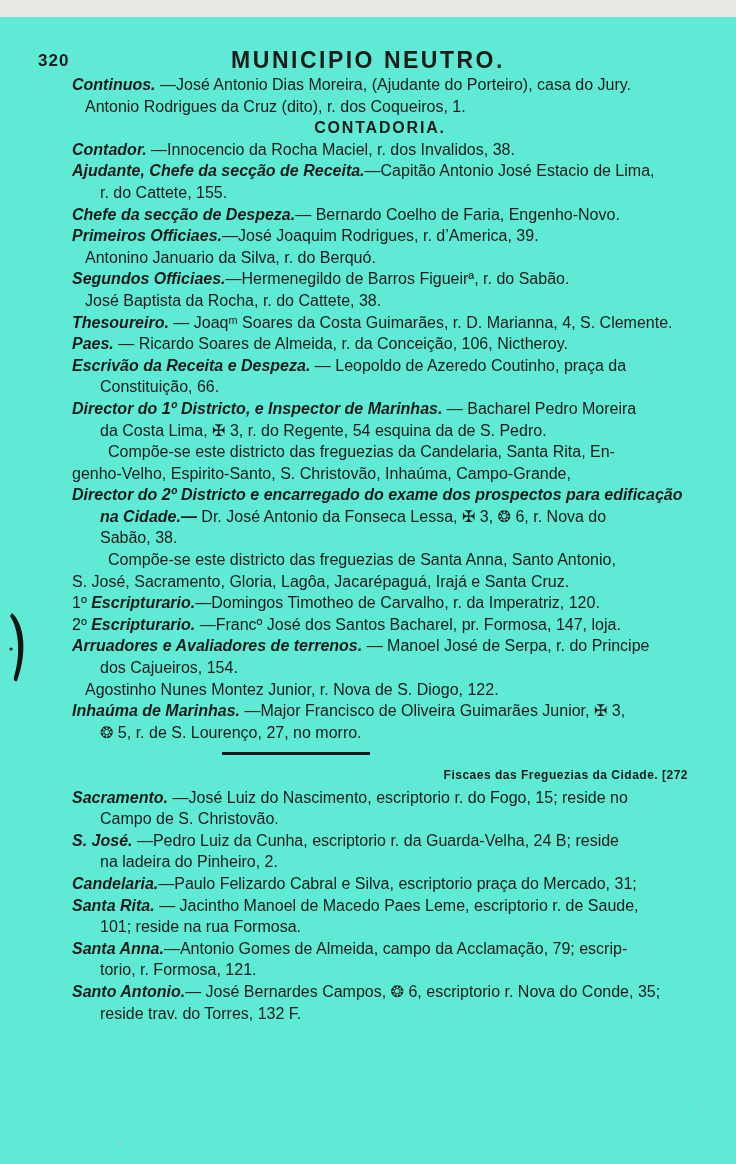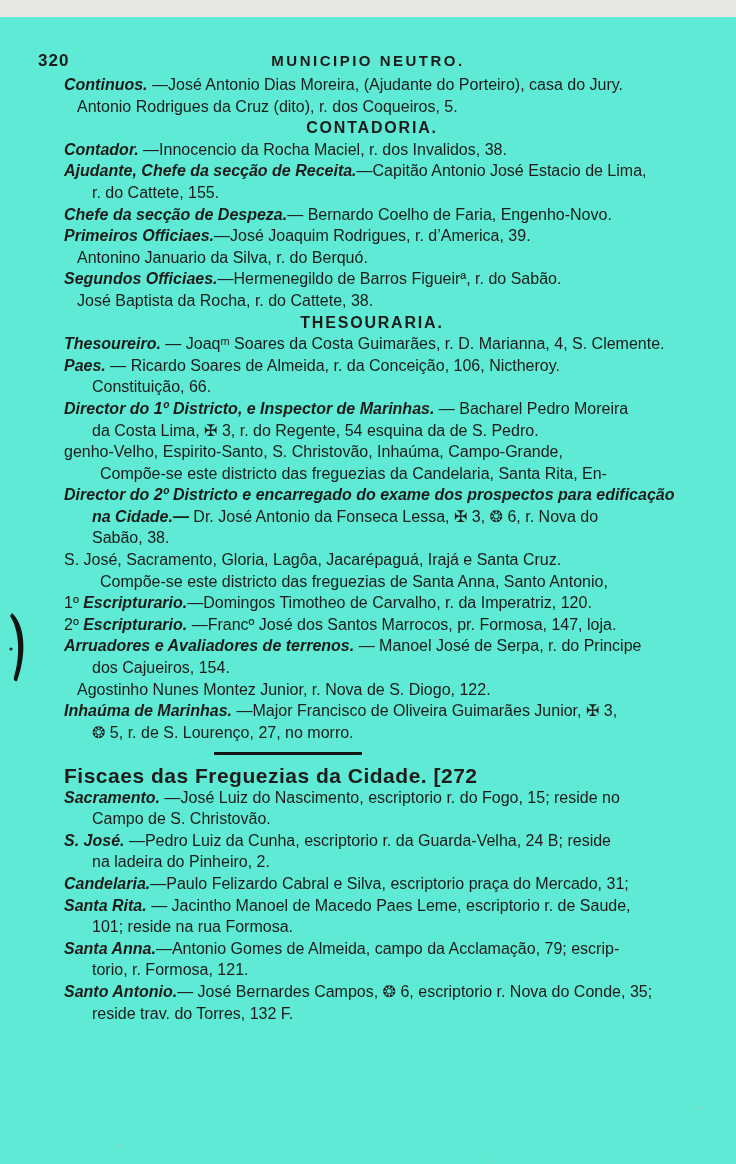"MUNICIPIO NEUTRO." .rtitle { font-size: 15px -> 23px }
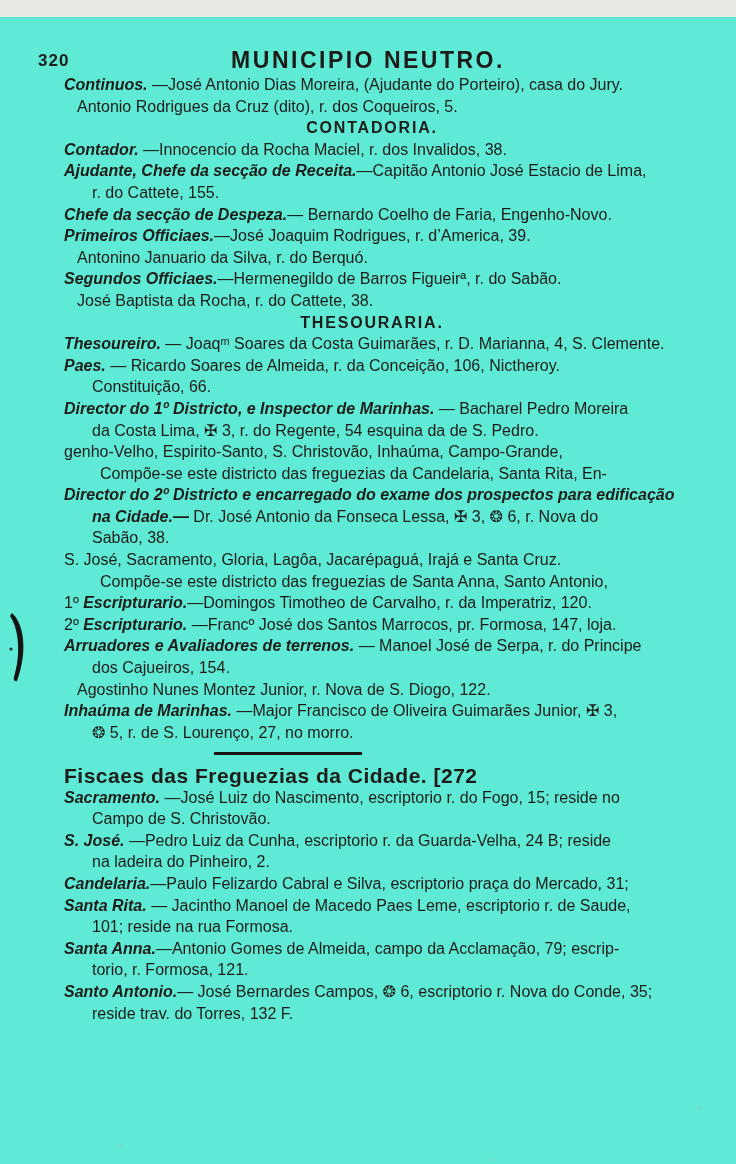"Continuos. —José Antonio Dias Moreira," .bodycol { left: 64px -> 72px }
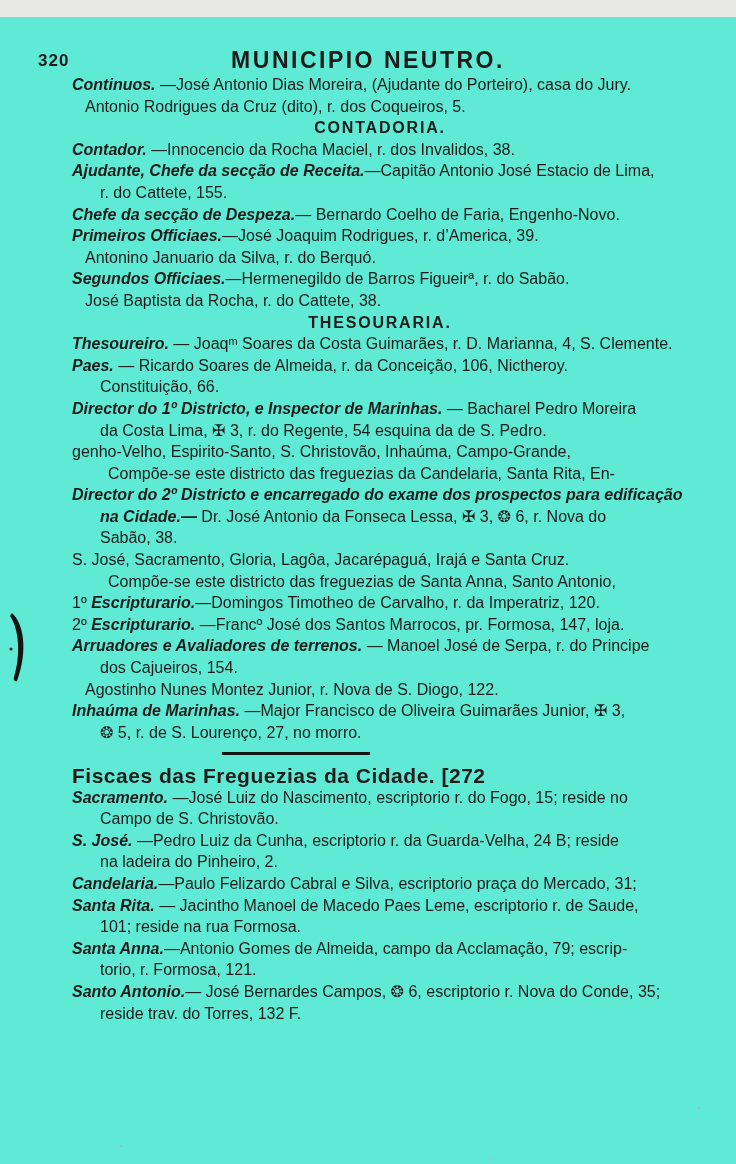"Antonio Rodrigues da Cruz (dito)," span { text: 5 -> 1 }
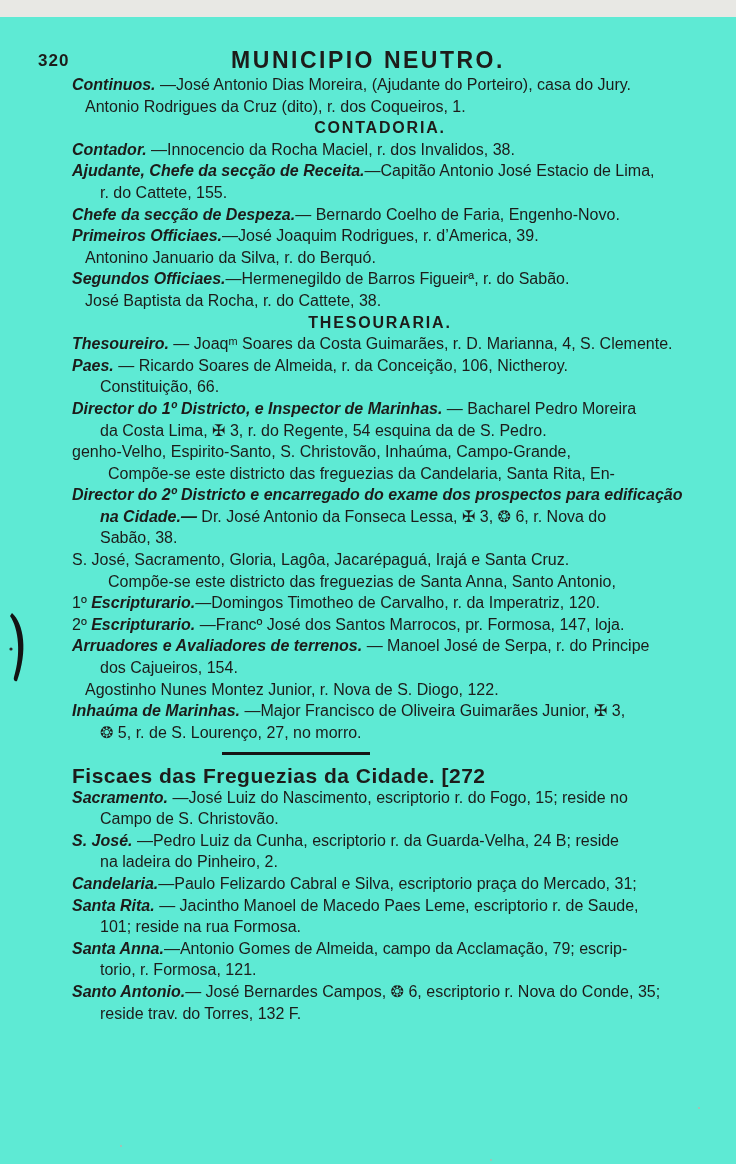"THESOURARIA." div.sh { html: <div>THESOURARIA.</div> -> none }
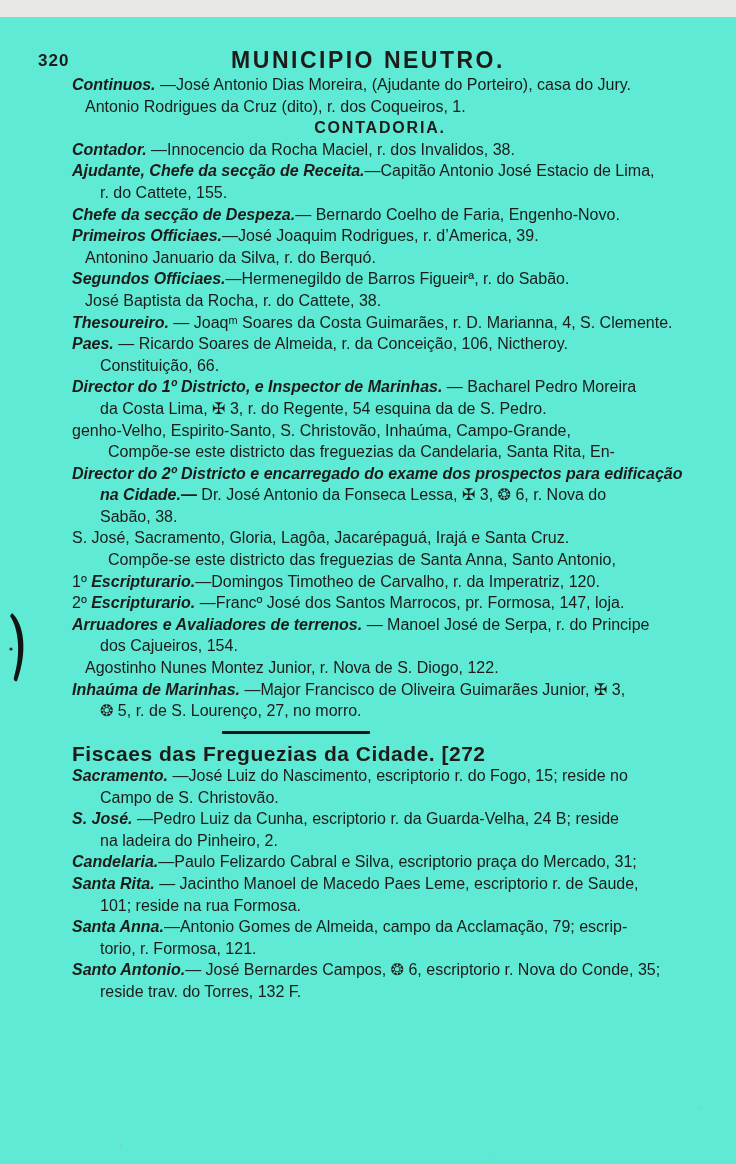"Escrivão da Receita e Despeza." div.ln { html: none -> <div><span>Escrivão da Receita e Despeza.</span><span> — Leopoldo de Azeredo Coutinho, praça da</span></div> }
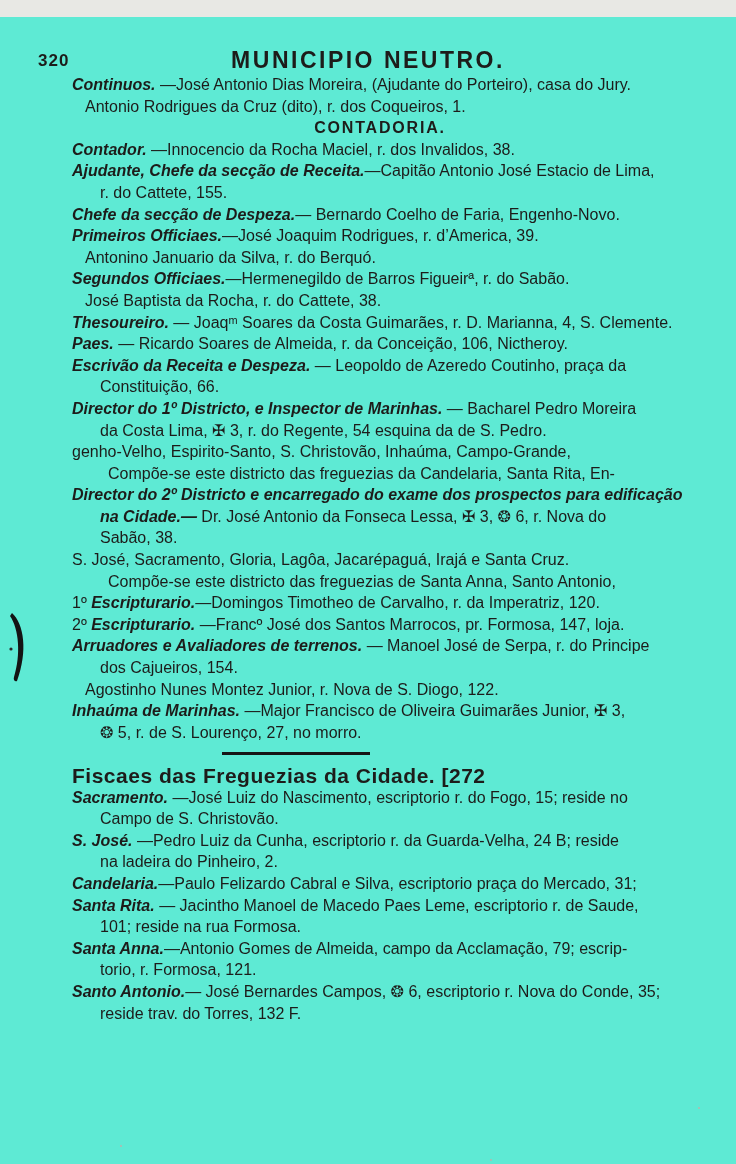"genho-Velho, Espirito-Santo, S." div.ln { order: before "Compõe-se este districto das freguezias da" -> after "Compõe-se este districto das freguezias da" }
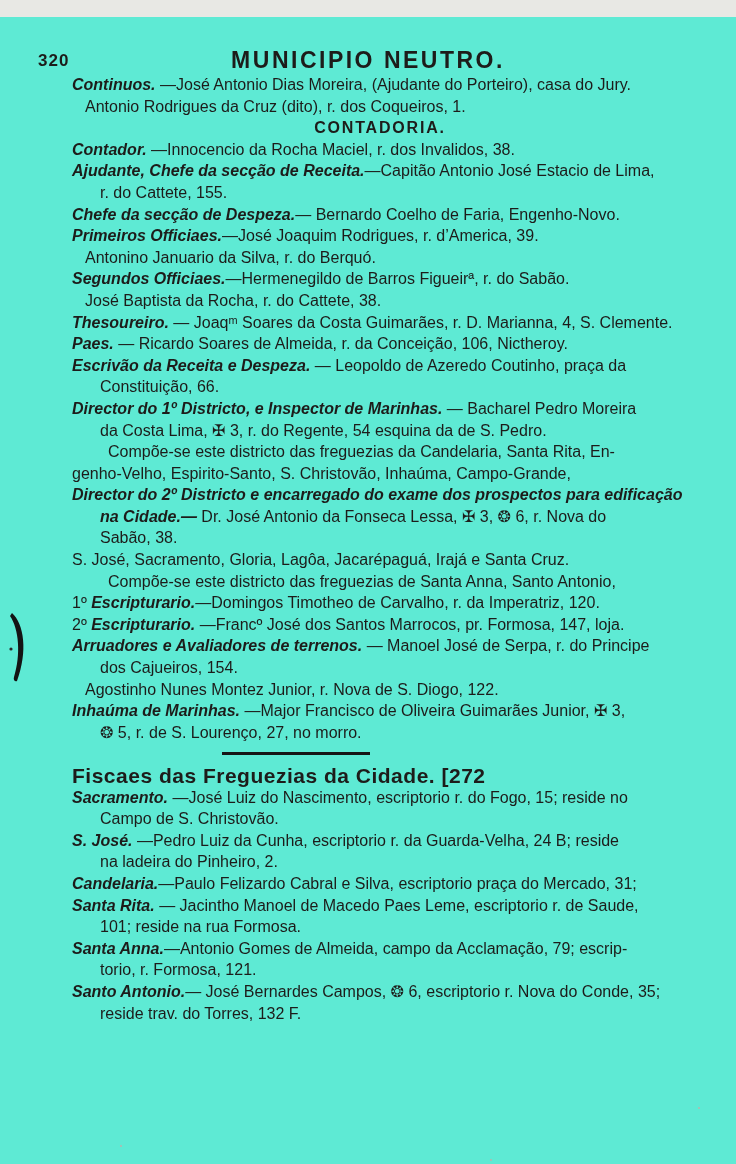"S. José, Sacramento, Gloria, Lagôa," div.ln { order: before "Compõe-se este districto das freguezias de" -> after "Compõe-se este districto das freguezias de" }
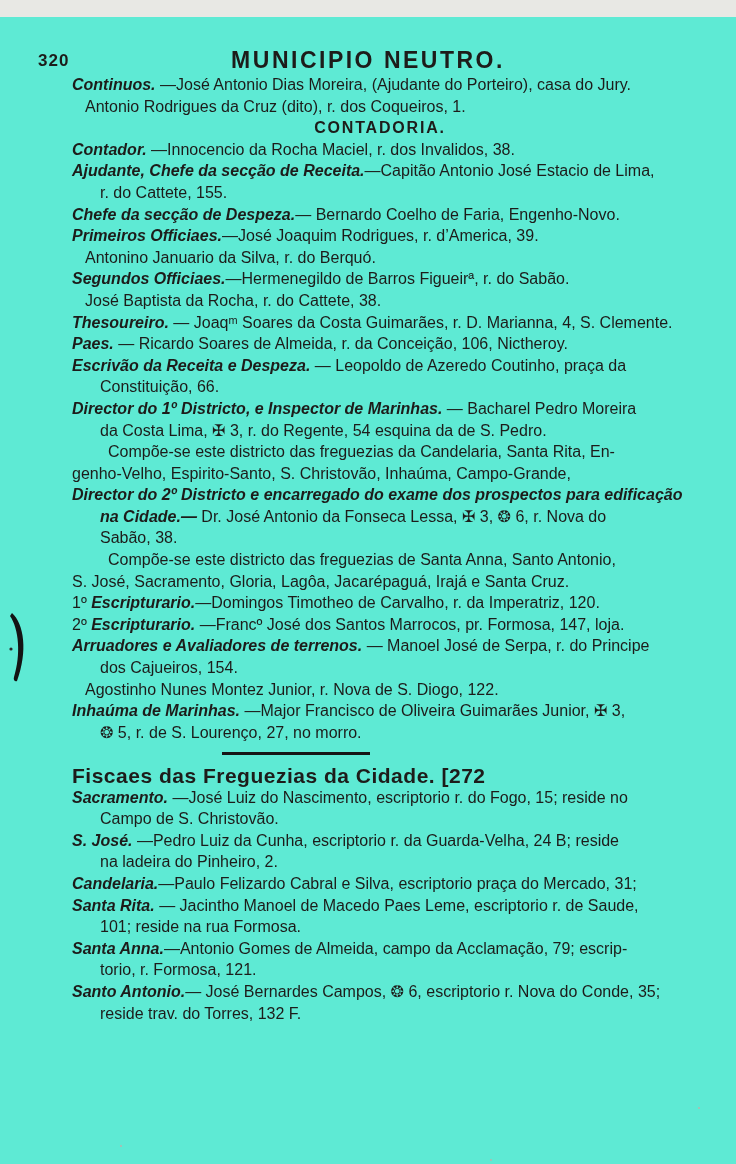"—Francº José dos Santos Marrocos," span { text: Marrocos -> Bacharel }
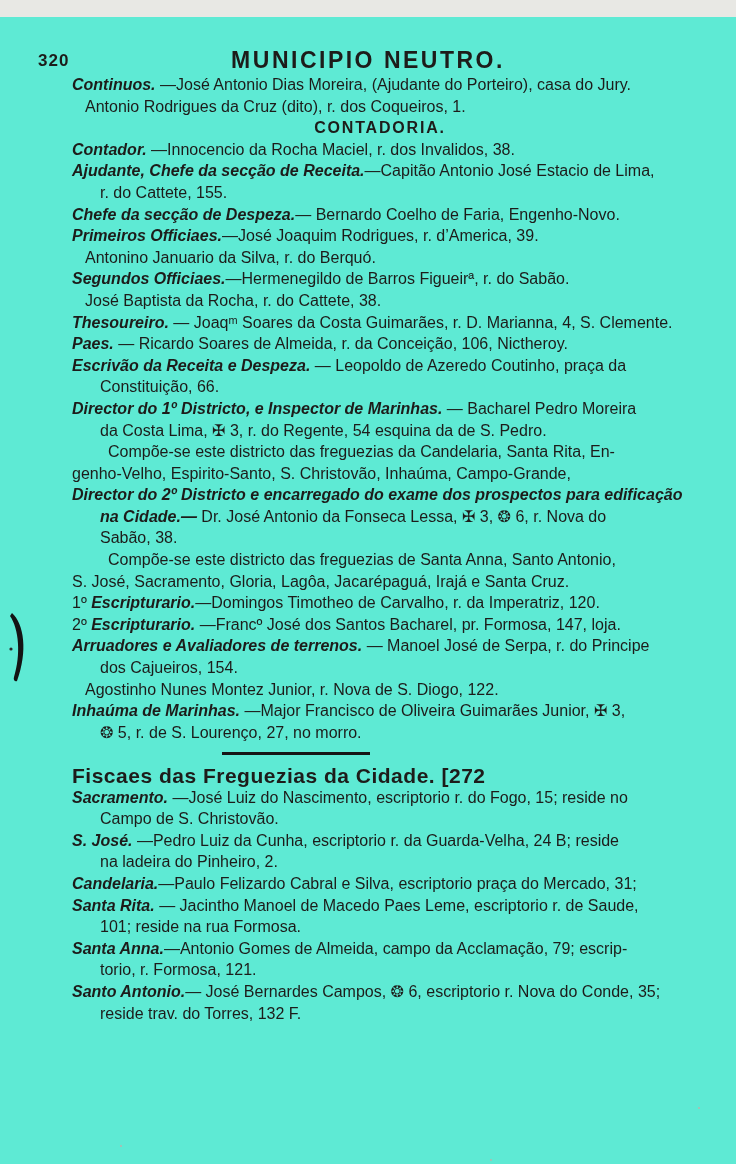"Fiscaes das Freguezias da Cidade." .bh { font-size: 21px -> 12px; text-align: left -> right }
